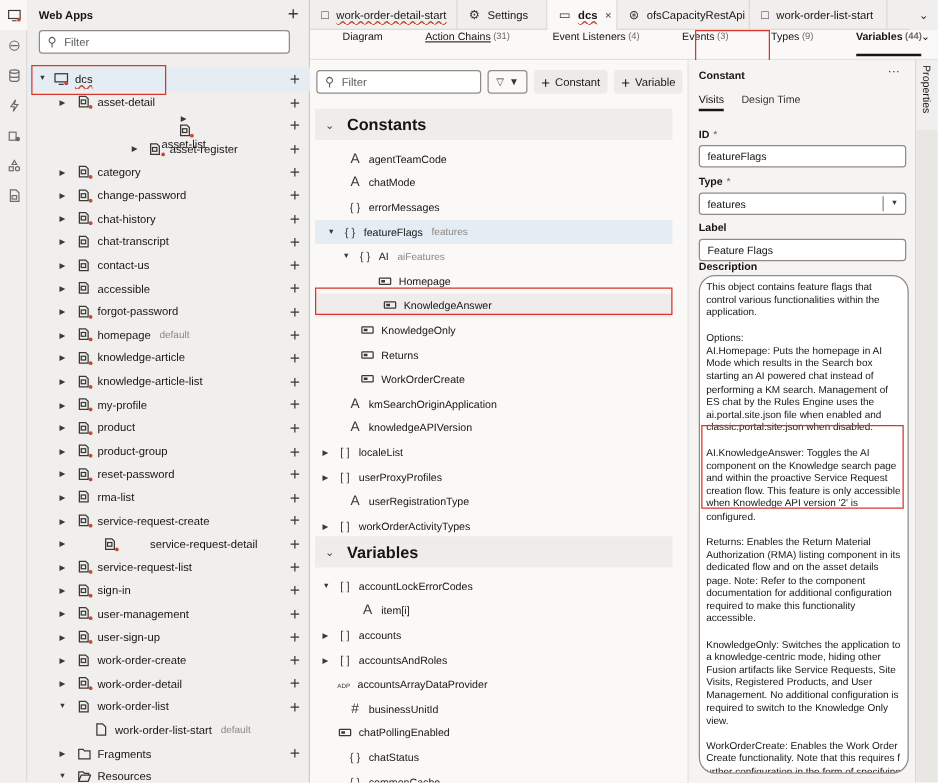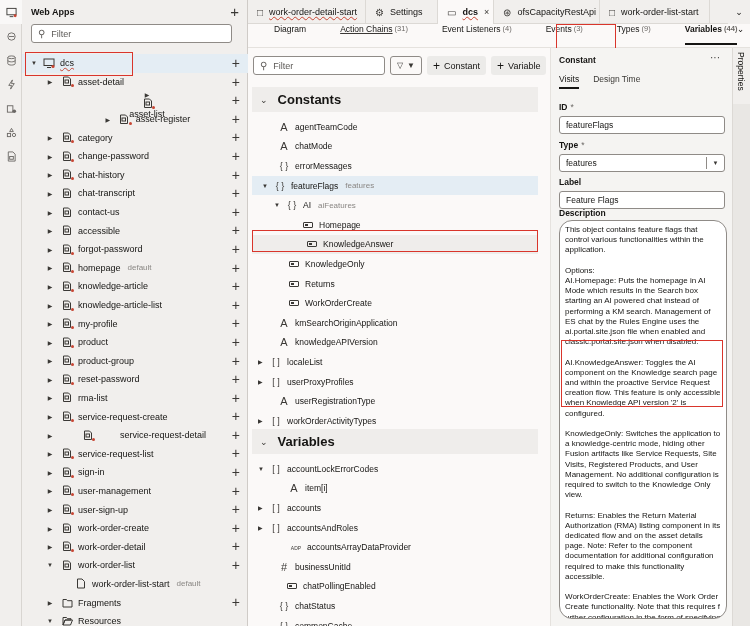"KnowledgeOnly: Switches the application" p { order: before "Returns: Enables the Return Material" -> after "Returns: Enables the Return Material" }
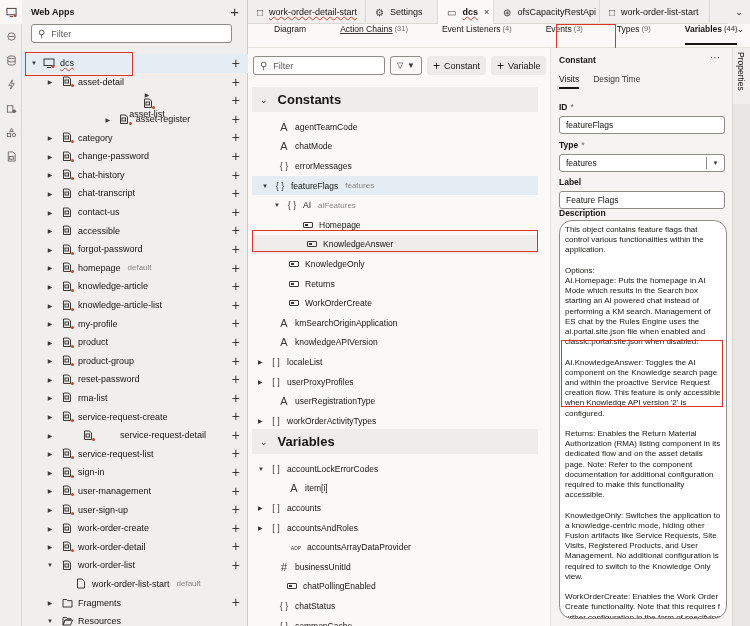"accountsArrayDataProvider" div.vrow { left: 30px -> 9px }
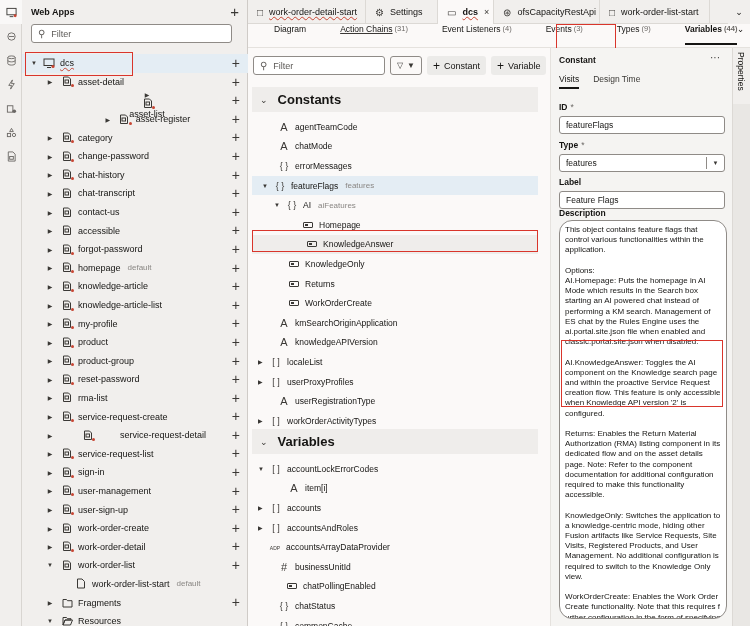"chatPollingEnabled" div.vrow { left: 26px -> 10px }
